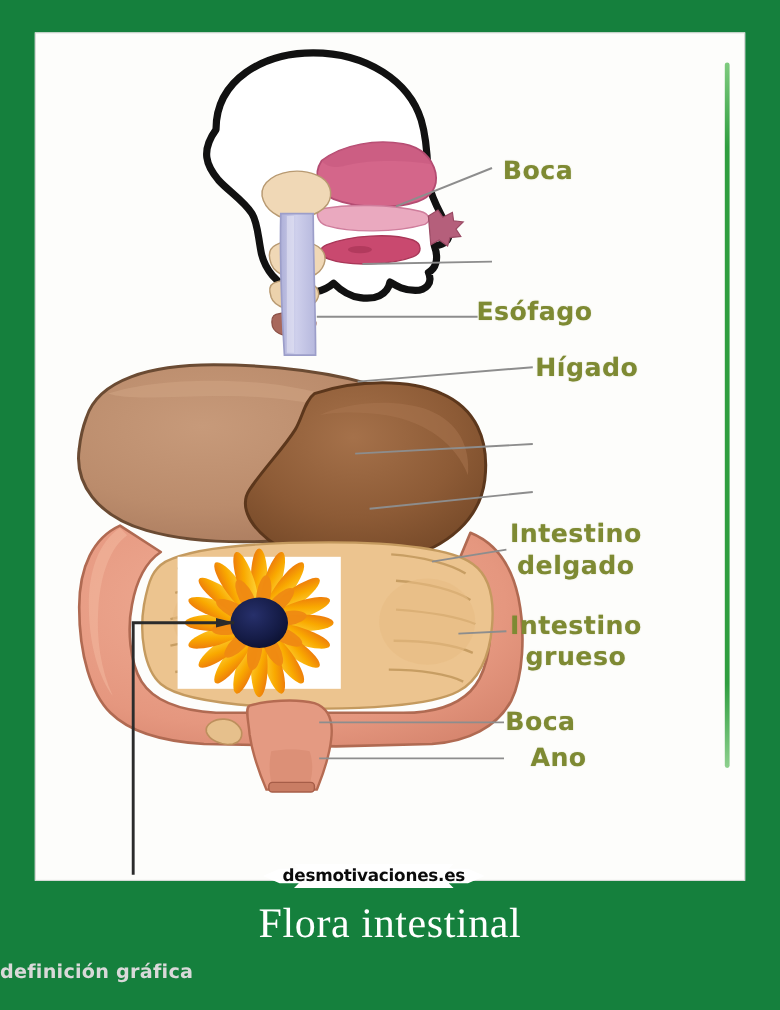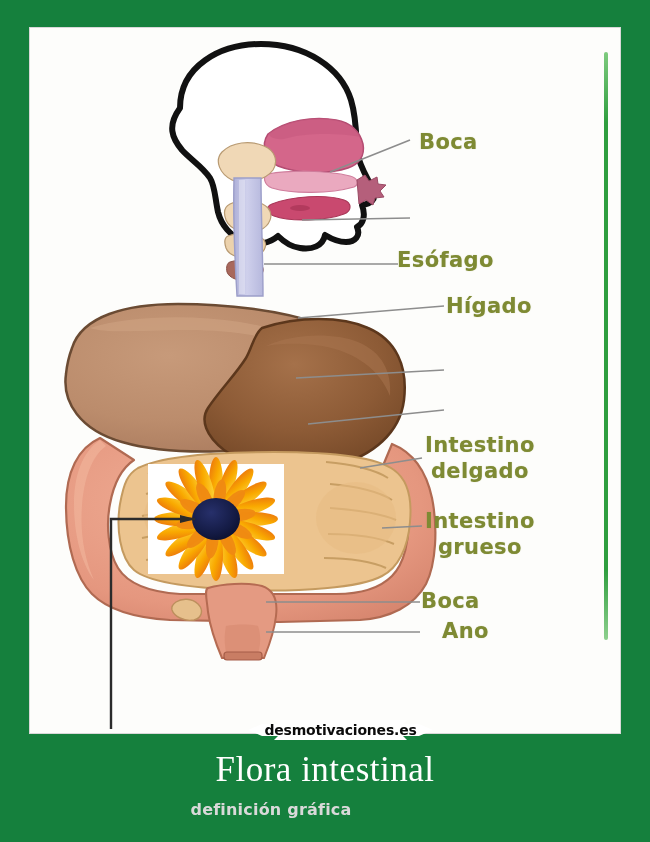"desmotivaciones.es" #watermark { left: 248px -> 219px }
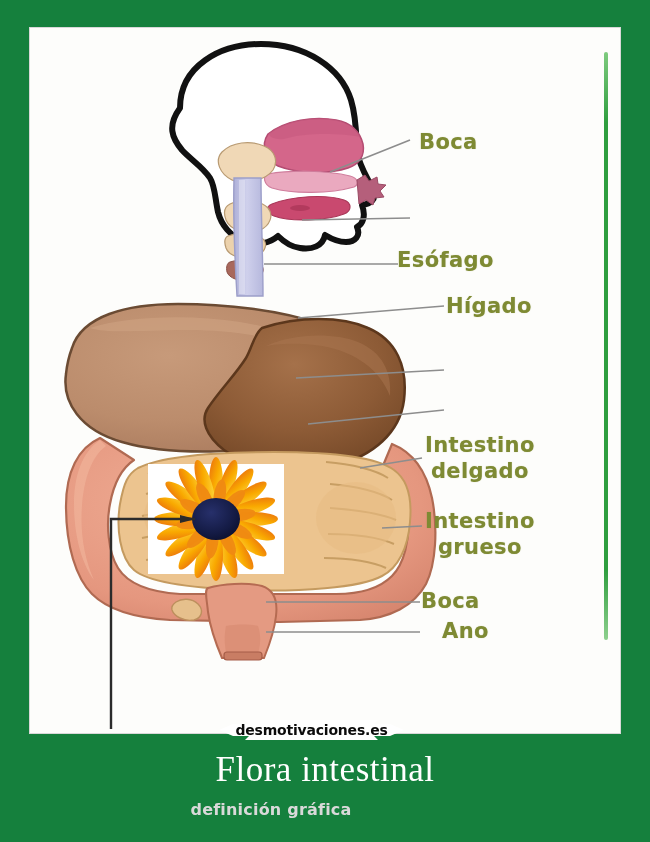"definición gráfica" #subtitle { text-align: center -> left }
